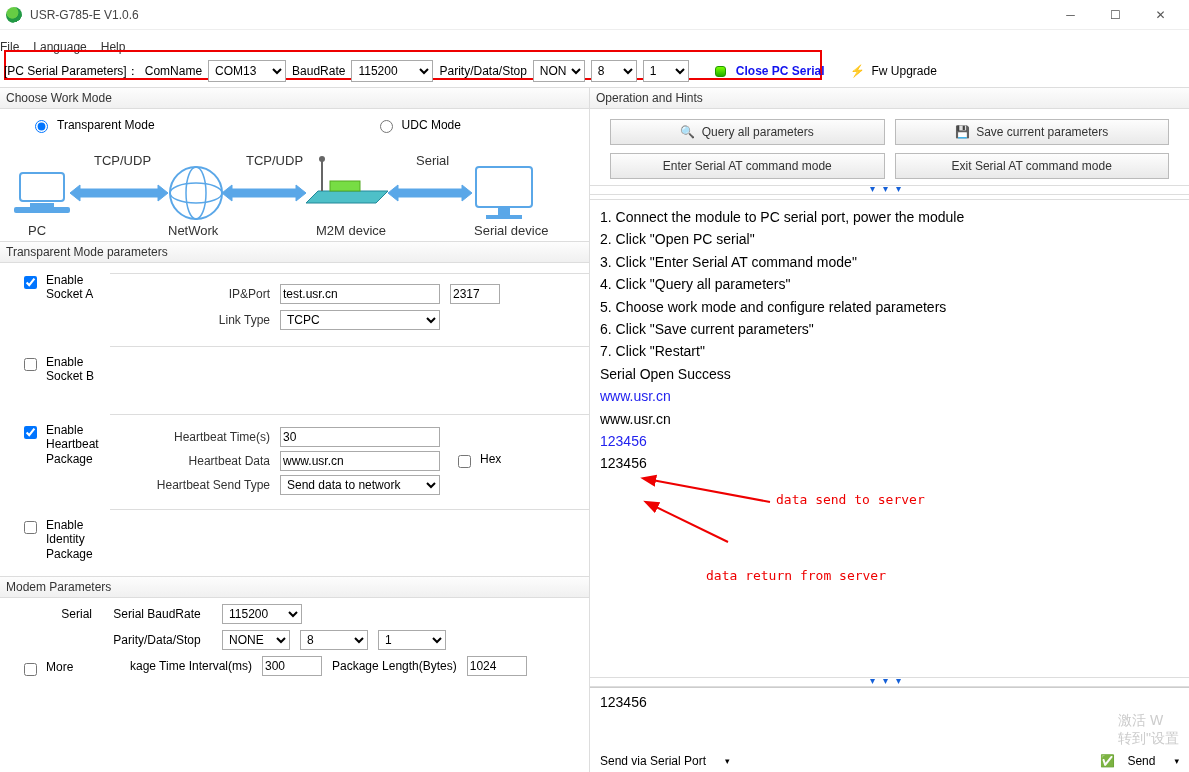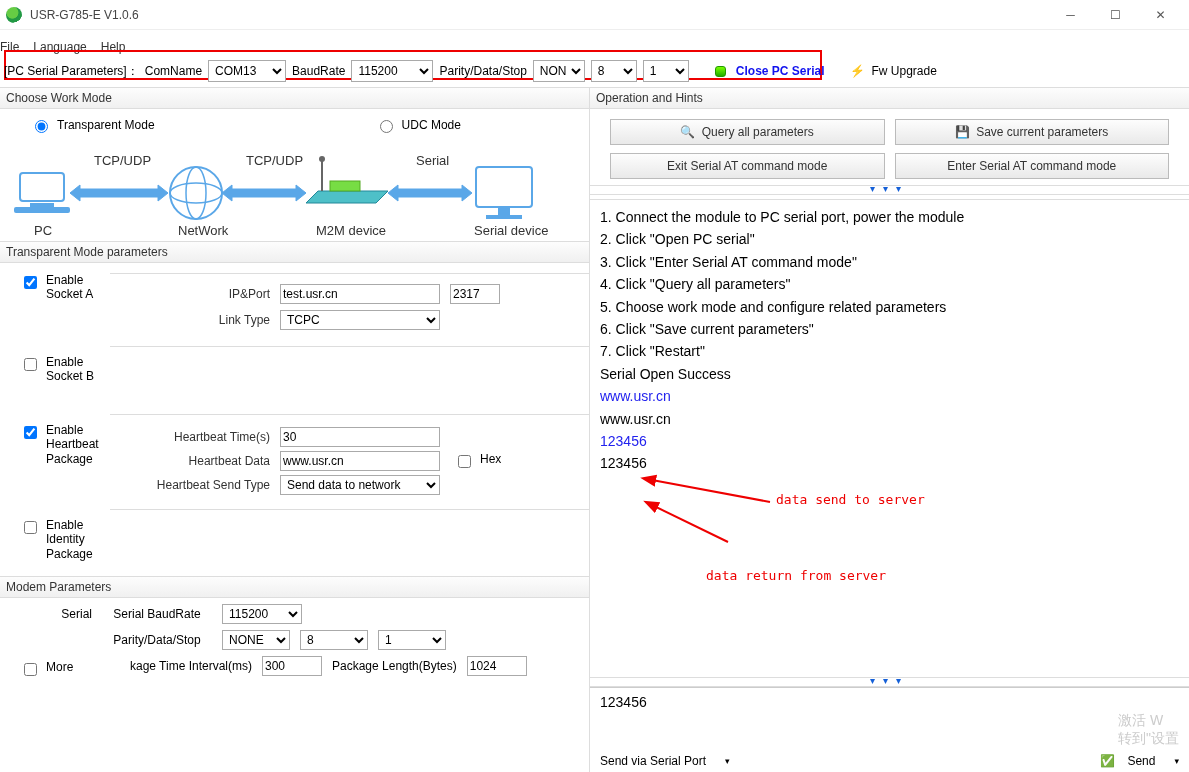"Exit Serial AT command mode" div.btn { order: before "Enter Serial AT command mode" -> after "Enter Serial AT command mode" }
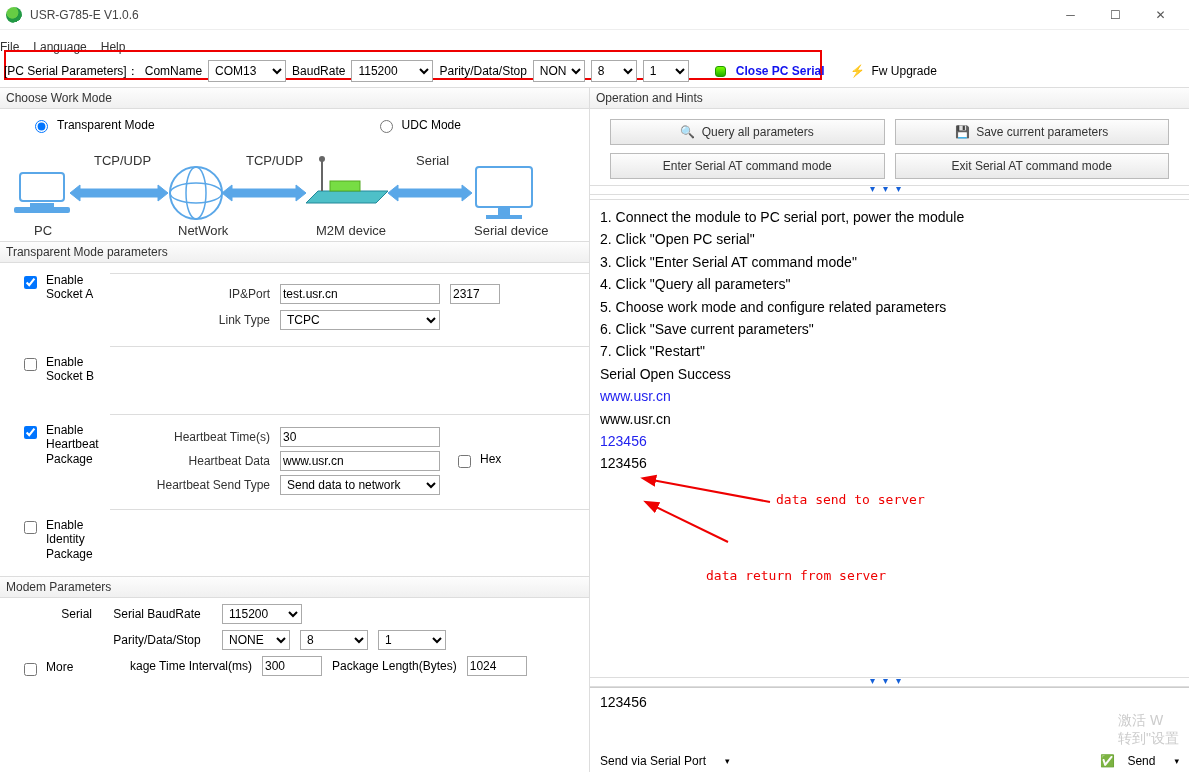"PC" span.lbl { left: 34px -> 28px }
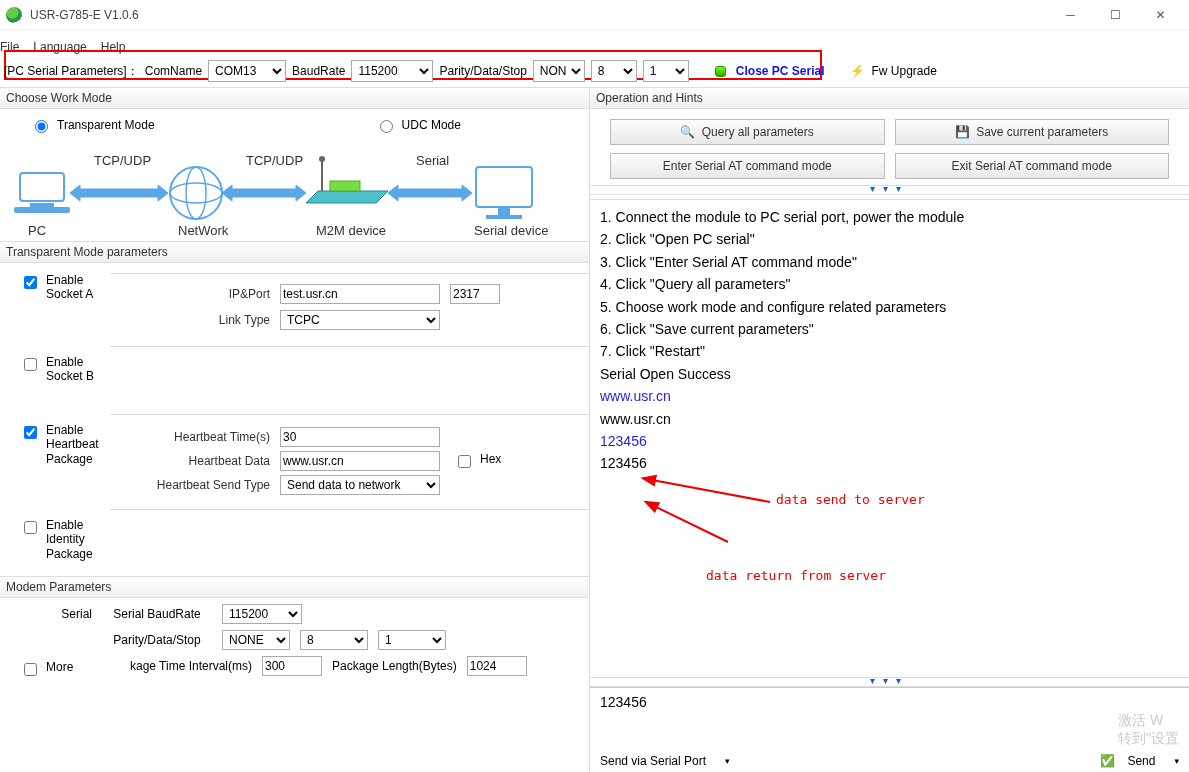"NetWork" span.lbl { left: 178px -> 168px }
